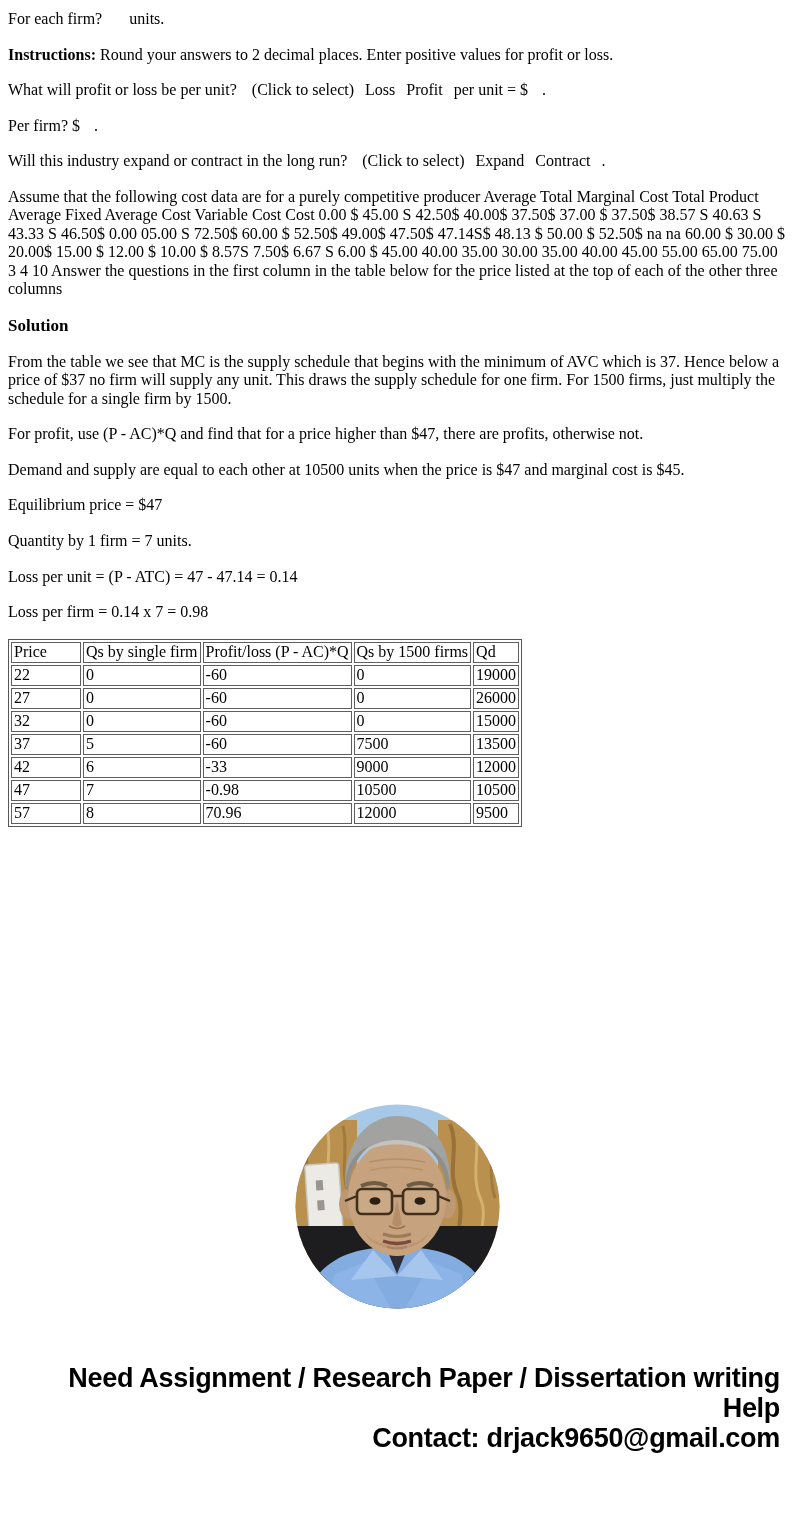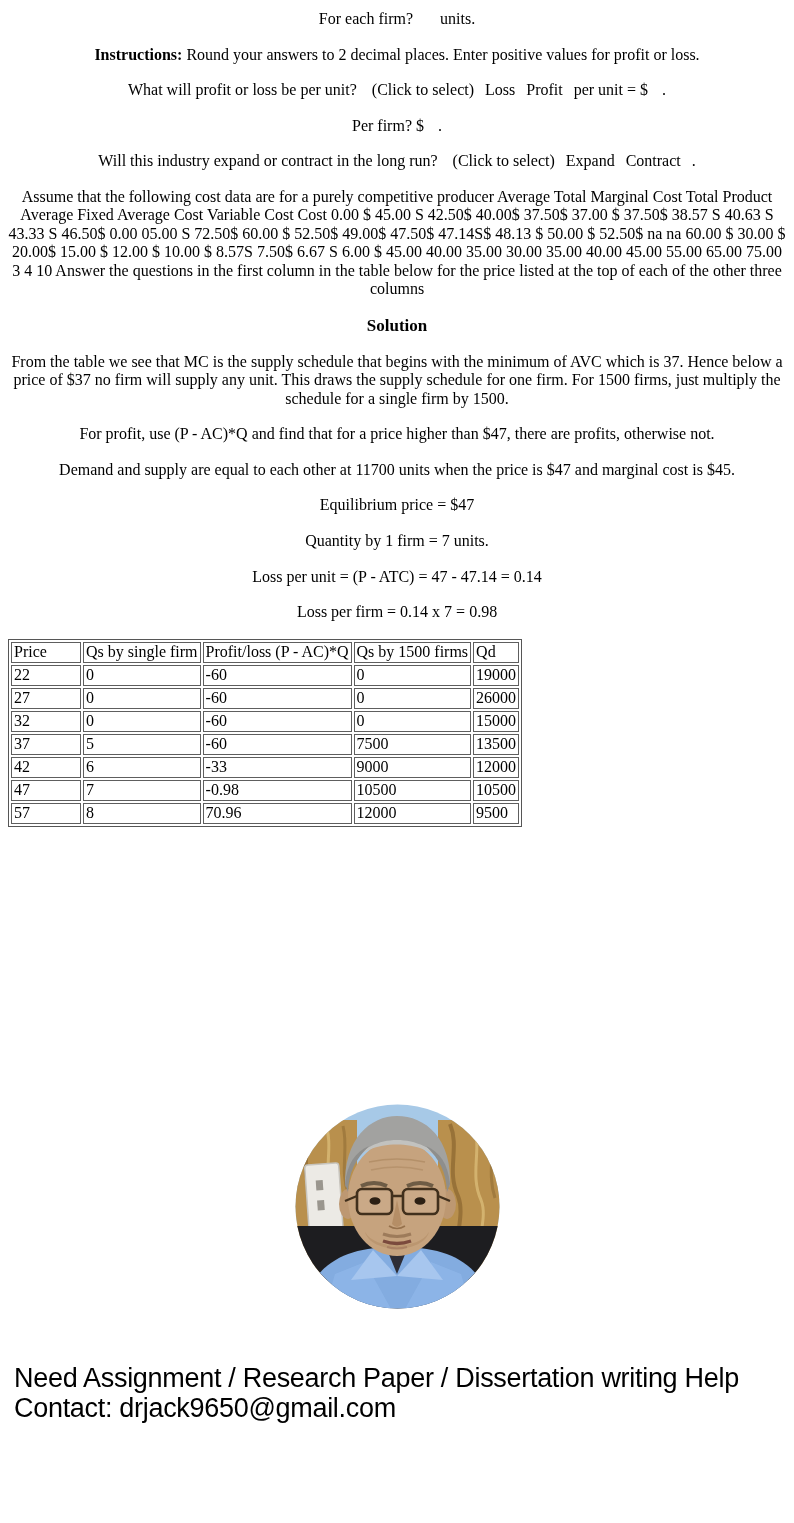"For each firm? units." .page p { text-align: center -> none }
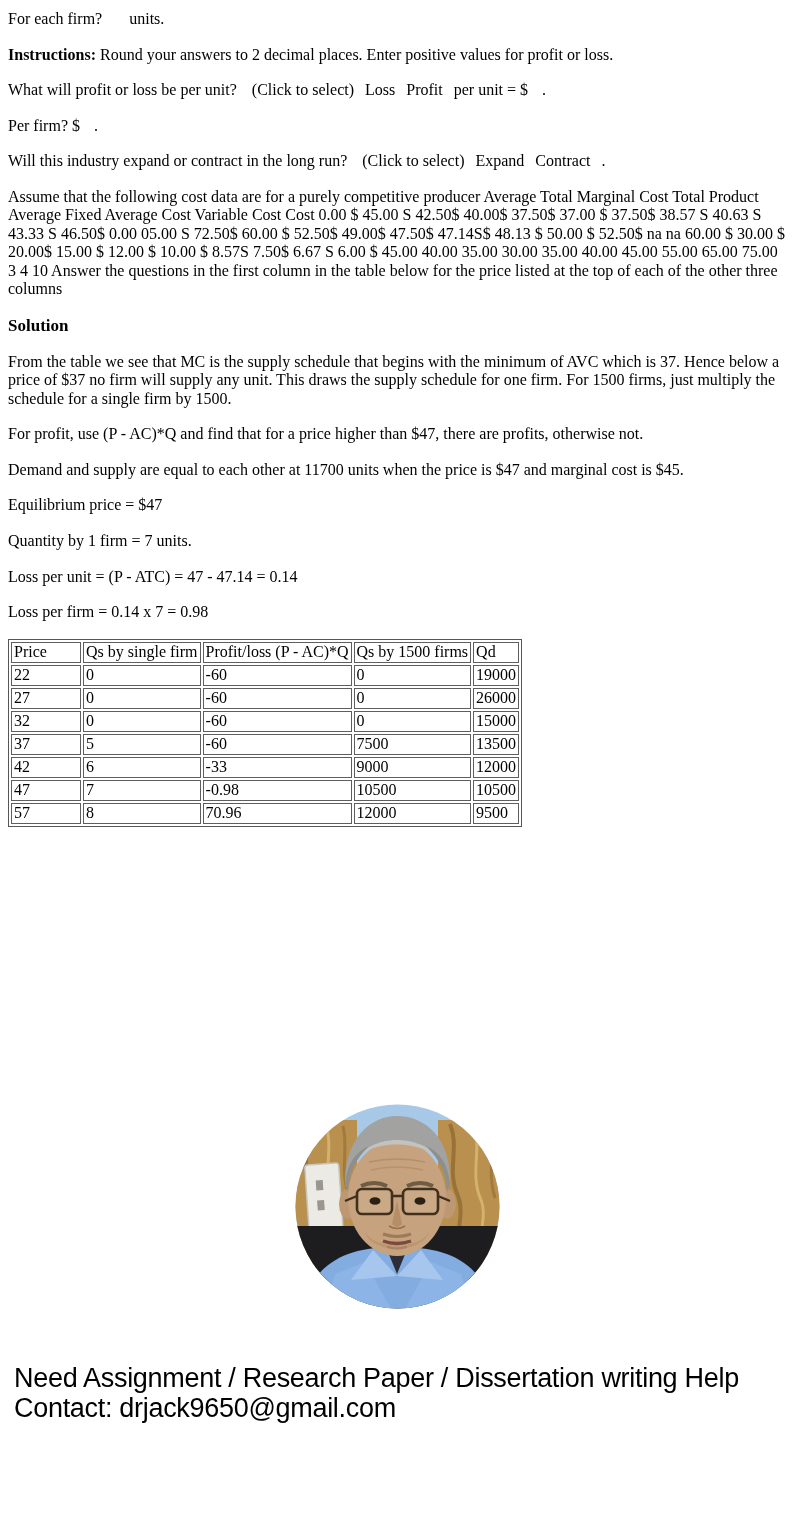"Demand and supply are equal" p { text: 11700 -> 10500 }
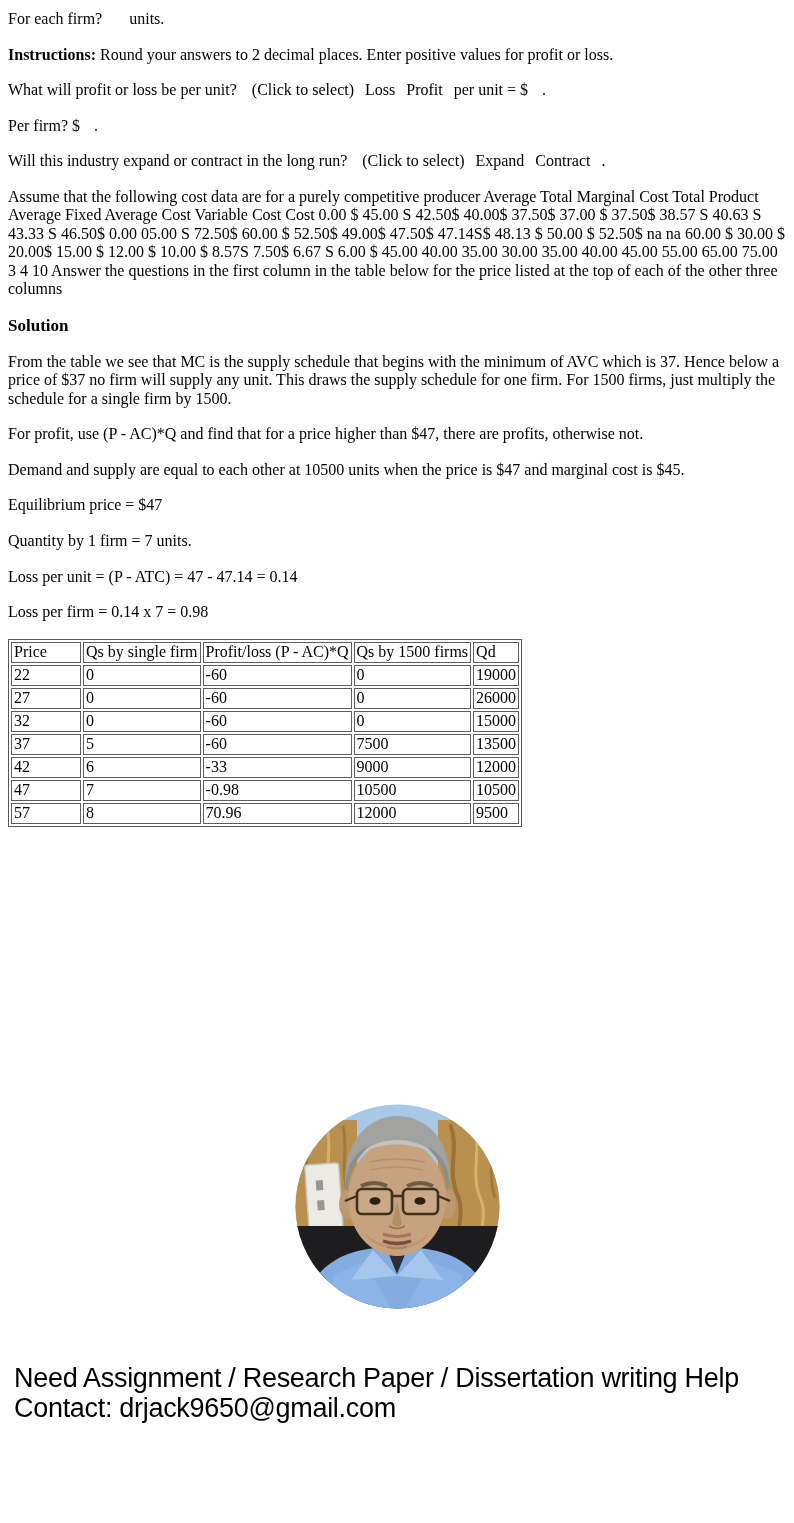"Need Assignment / Research Paper" .footer { font-weight: normal -> bold; text-align: left -> right }
